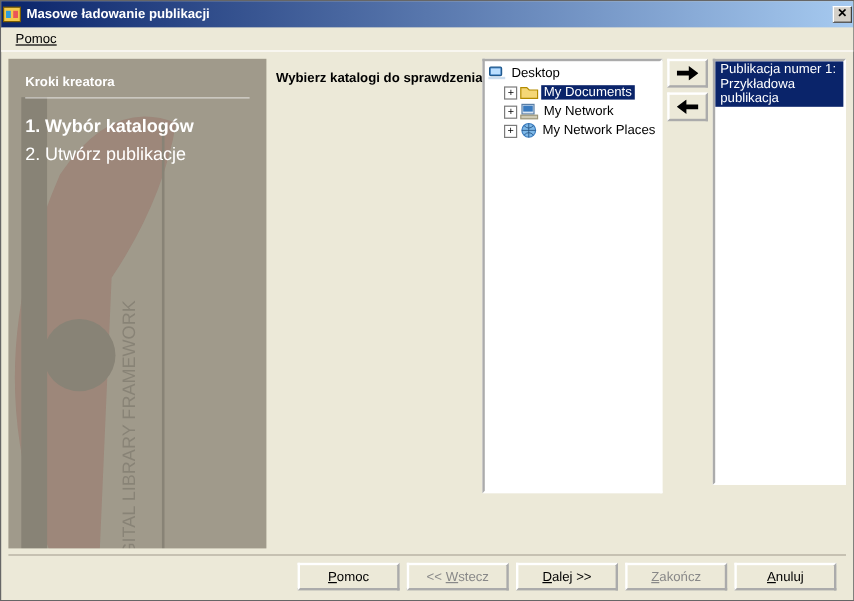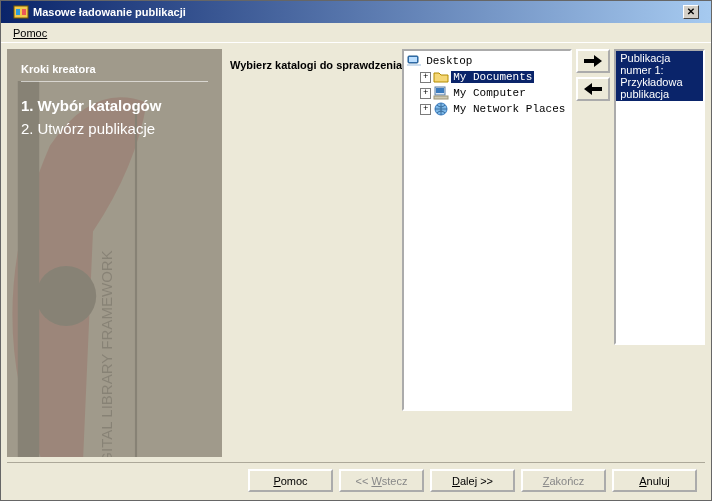"Masowe ładowanie publikacji" .titlebar { padding: 0 12px -> 0 1px }
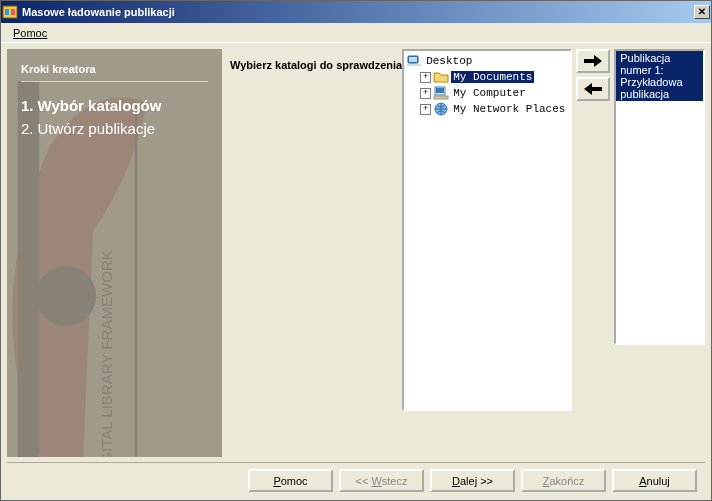"Desktop" .tree-panel { font-family: Liberation Mono, monospace -> none; width: 170px -> 150px }
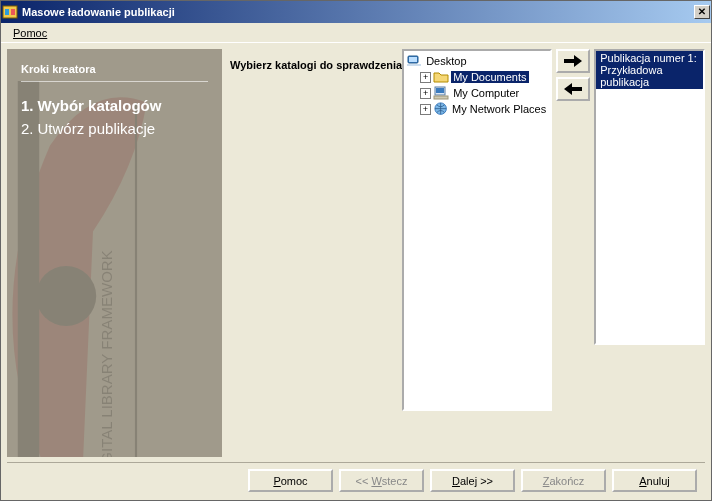"Publikacja numer 1: Przykładowa" .list-panel { height: 296px -> 355px }
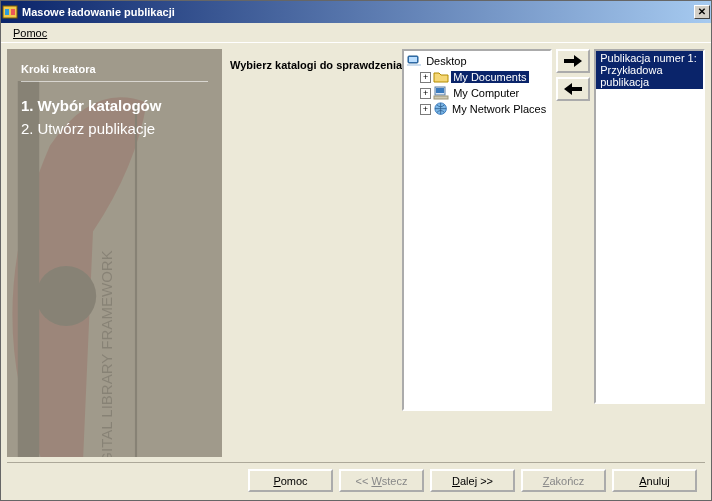"My Computer" span.tree-label { text: Computer -> Network }
